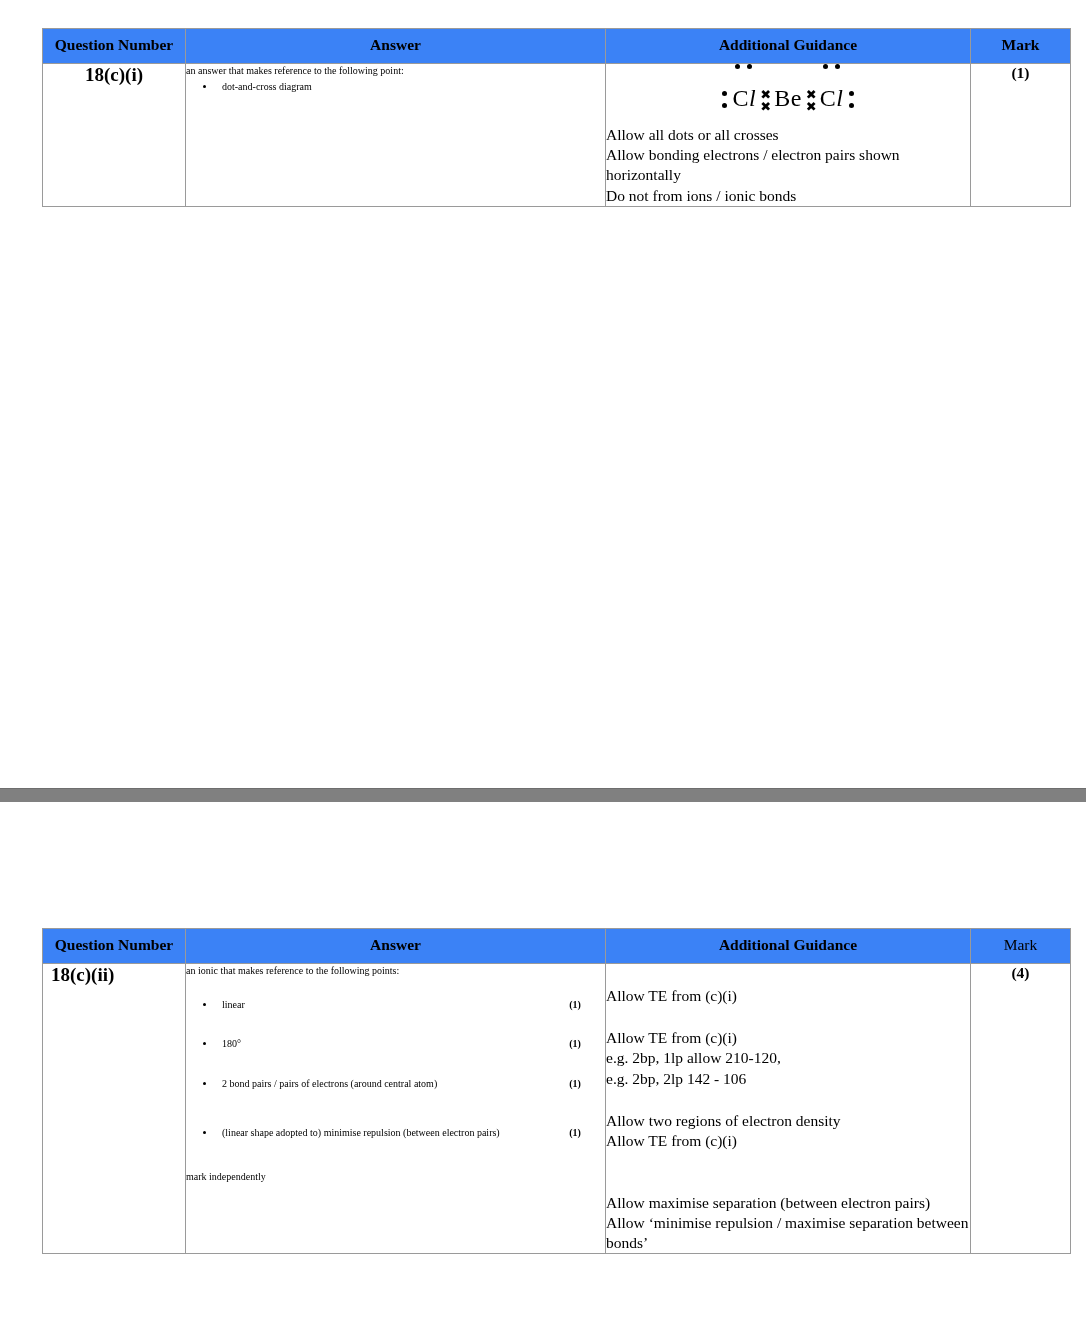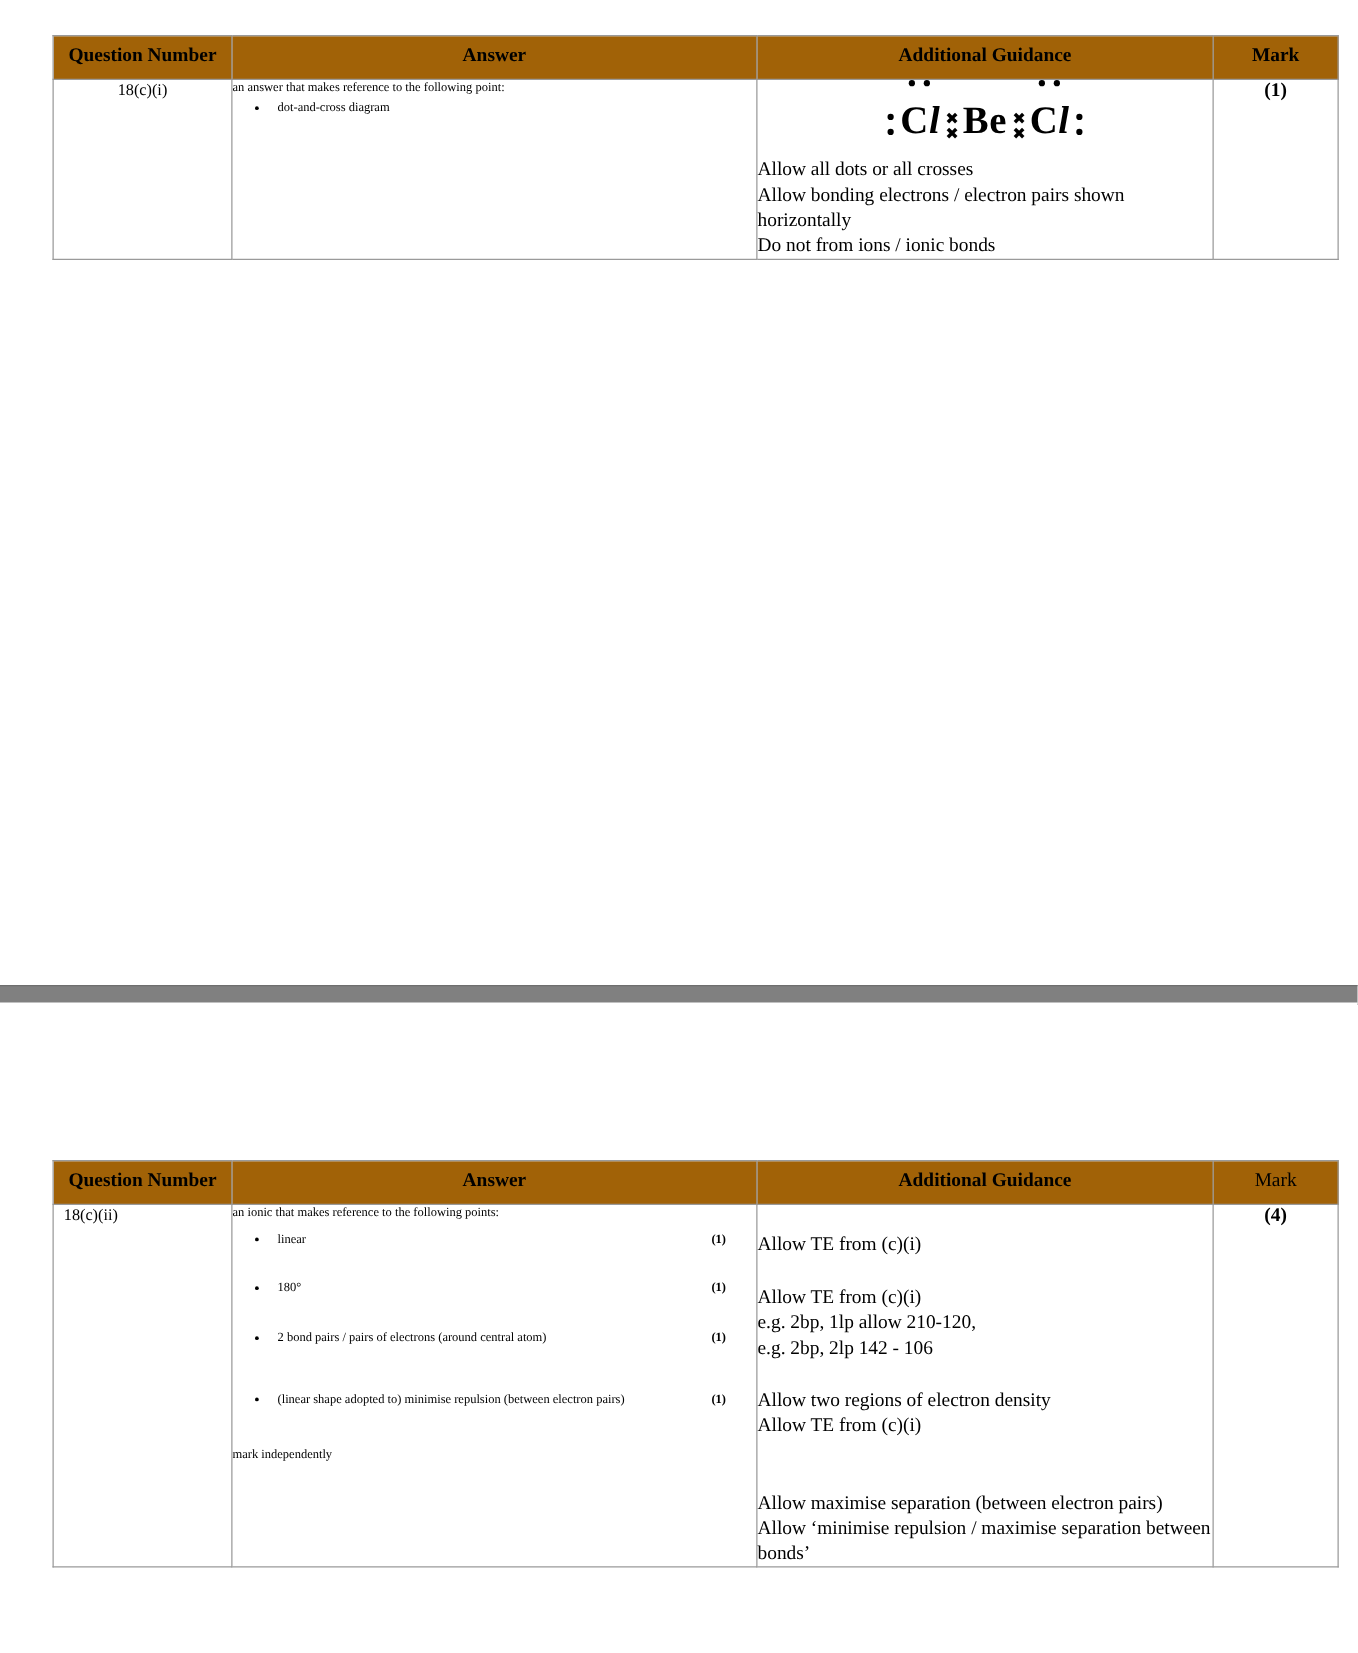"Question Number" table.markscheme thead th { background: #a16207 -> #3b82f6 }
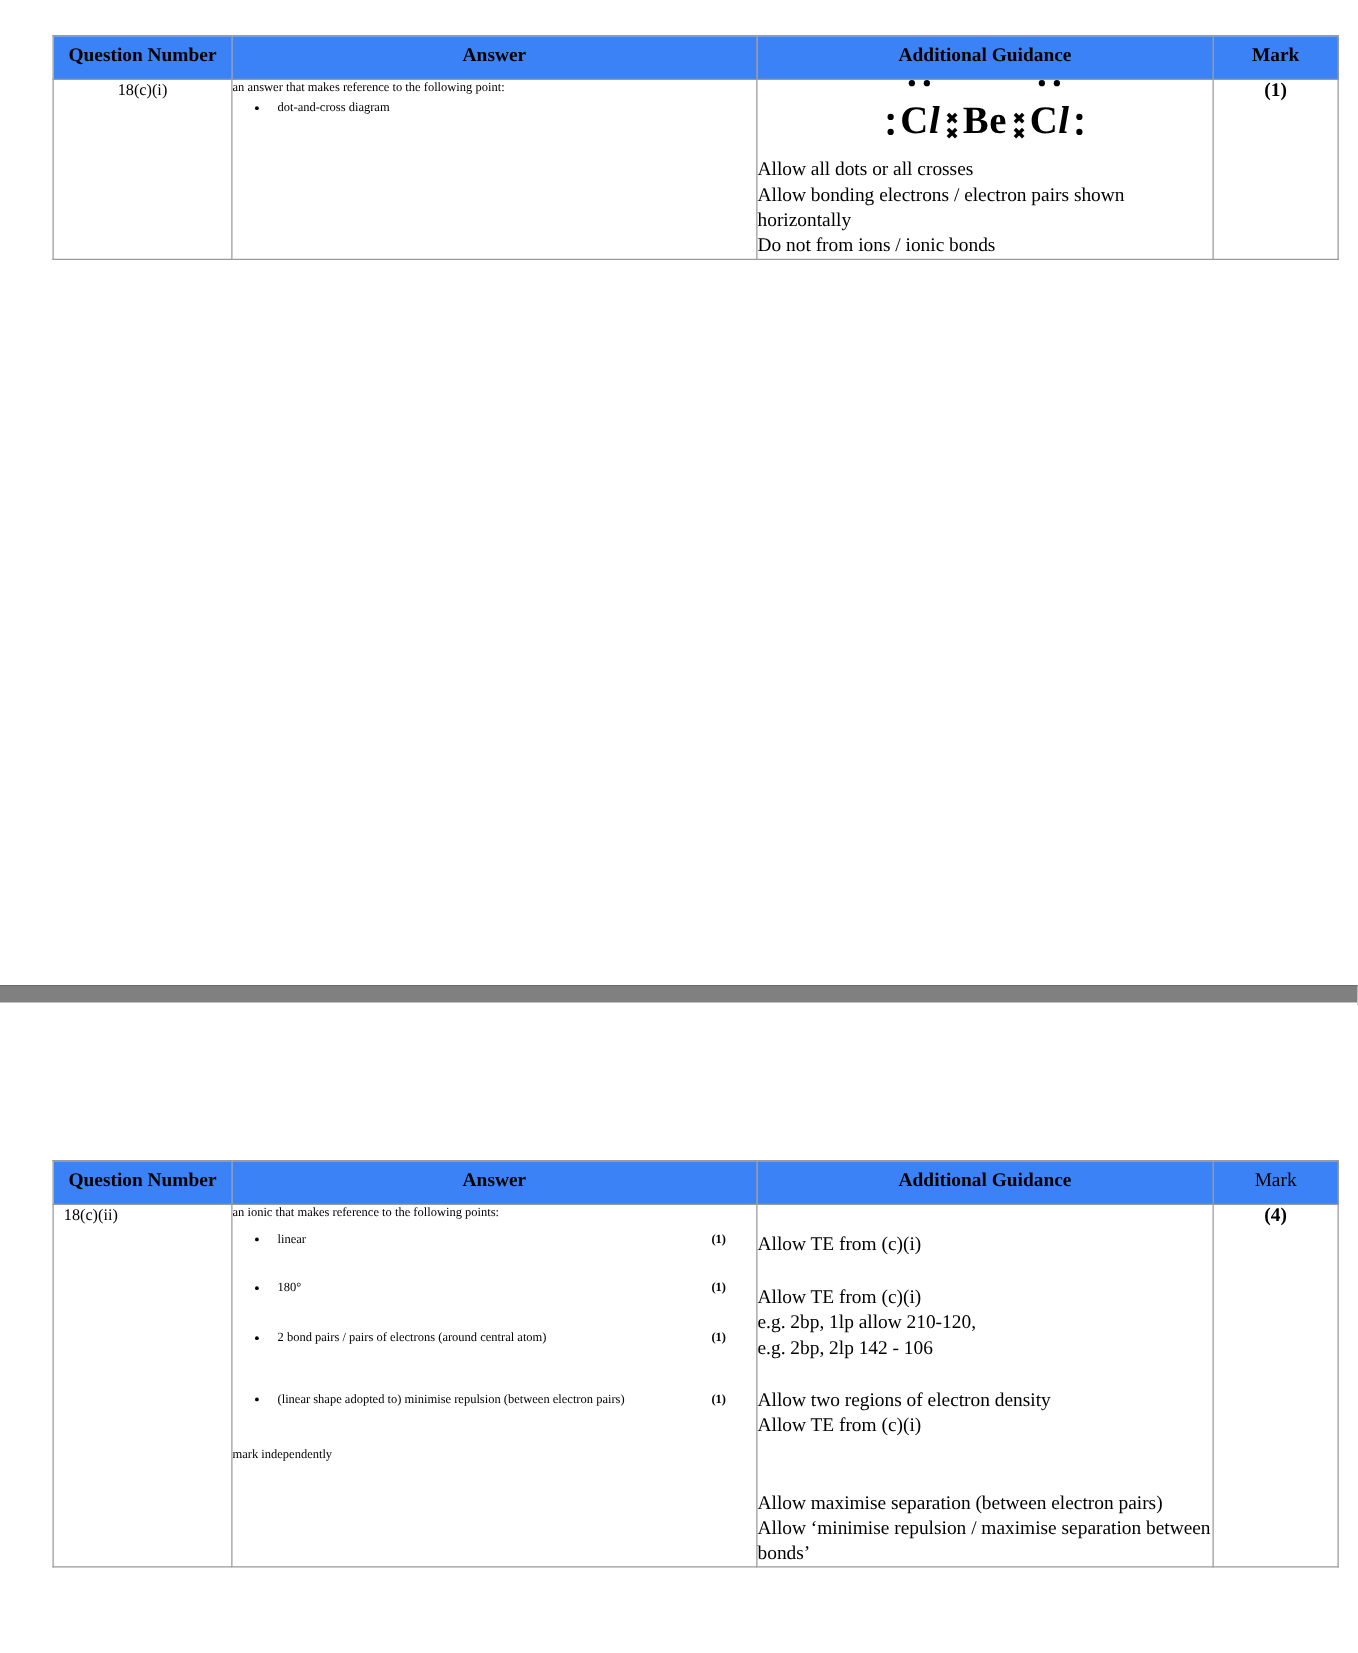"18(c)(i)" .cell-qn { font-size: 13px -> 19px; font-weight: normal -> bold }
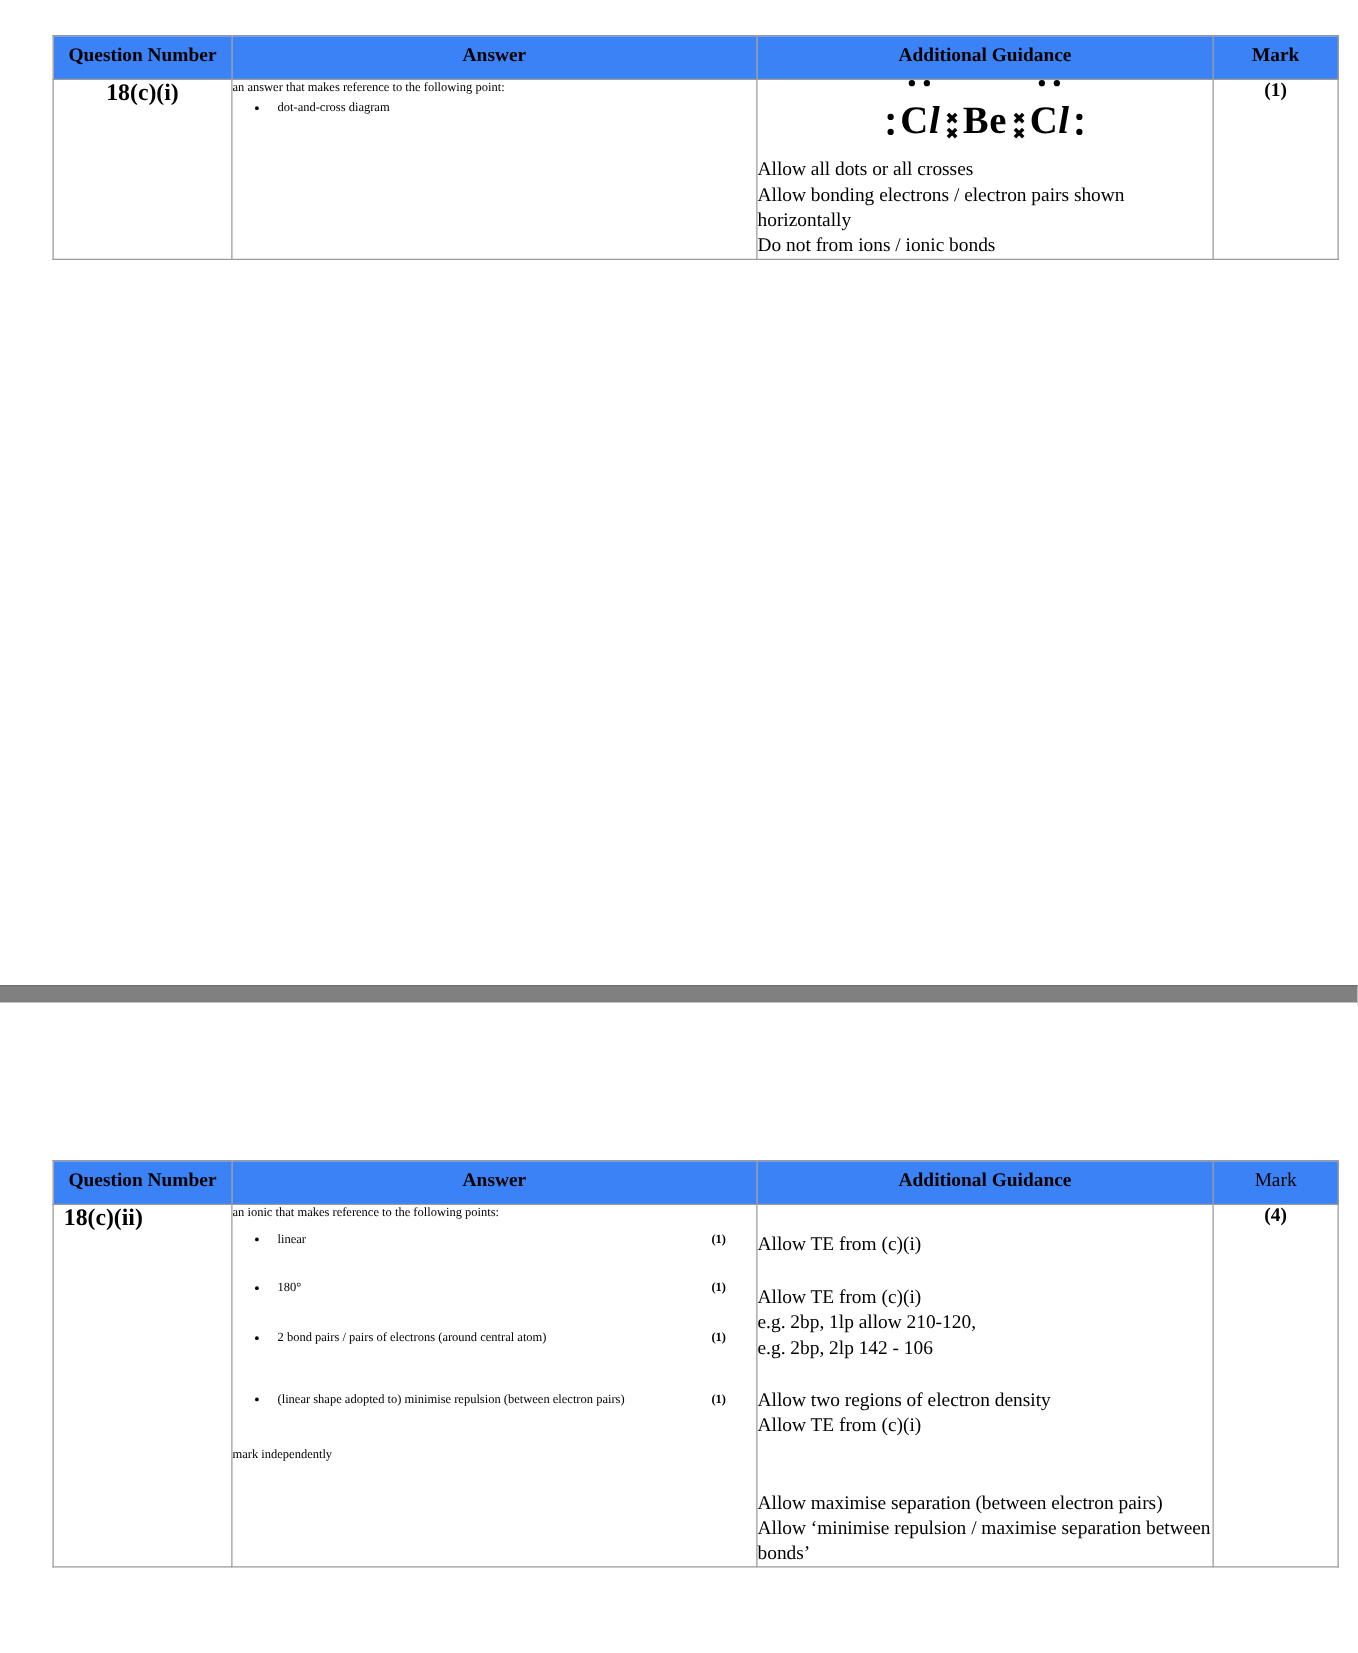"Cl" .atom-label { font-size: 31px -> 24px; font-weight: bold -> none }
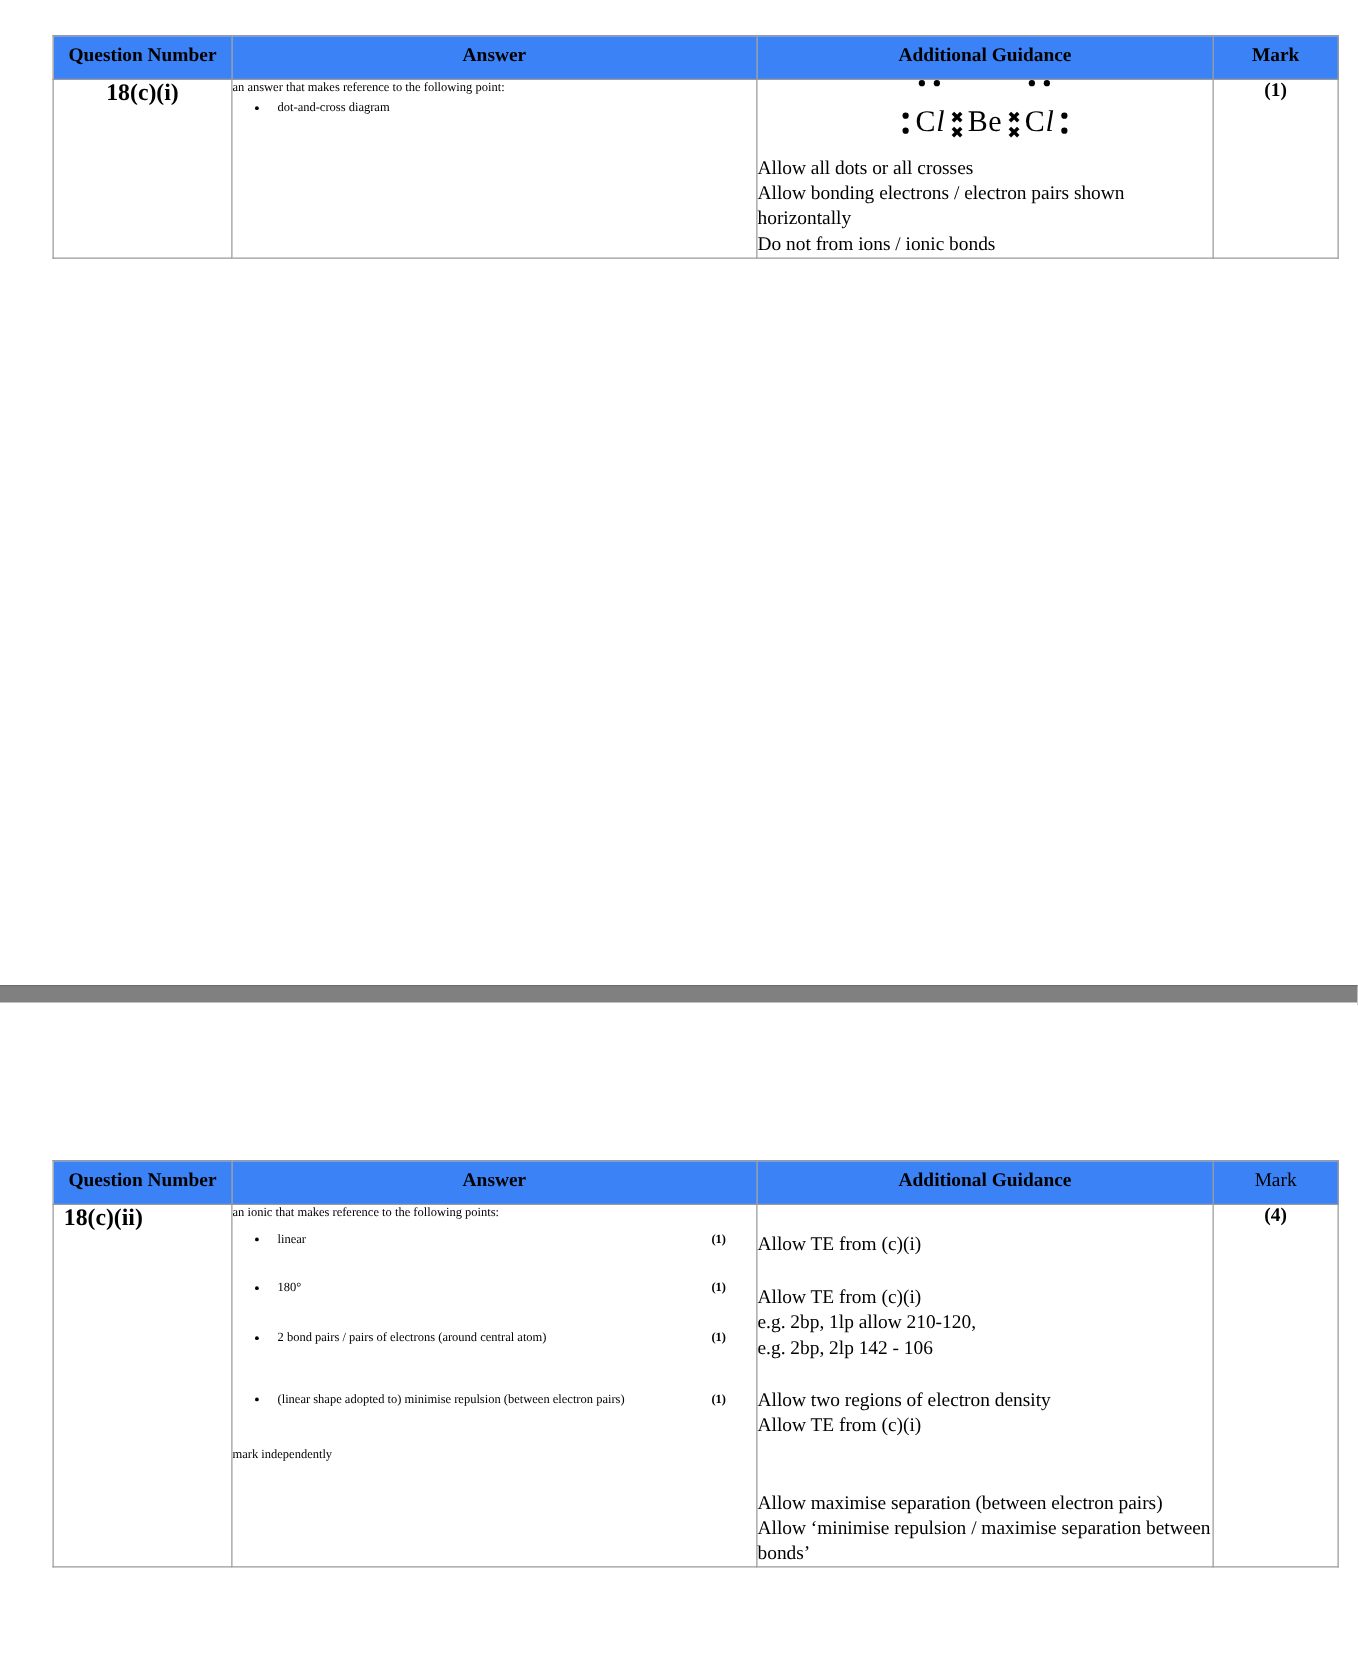"linear" ul.bullets { margin-top: 7px -> 20px }
